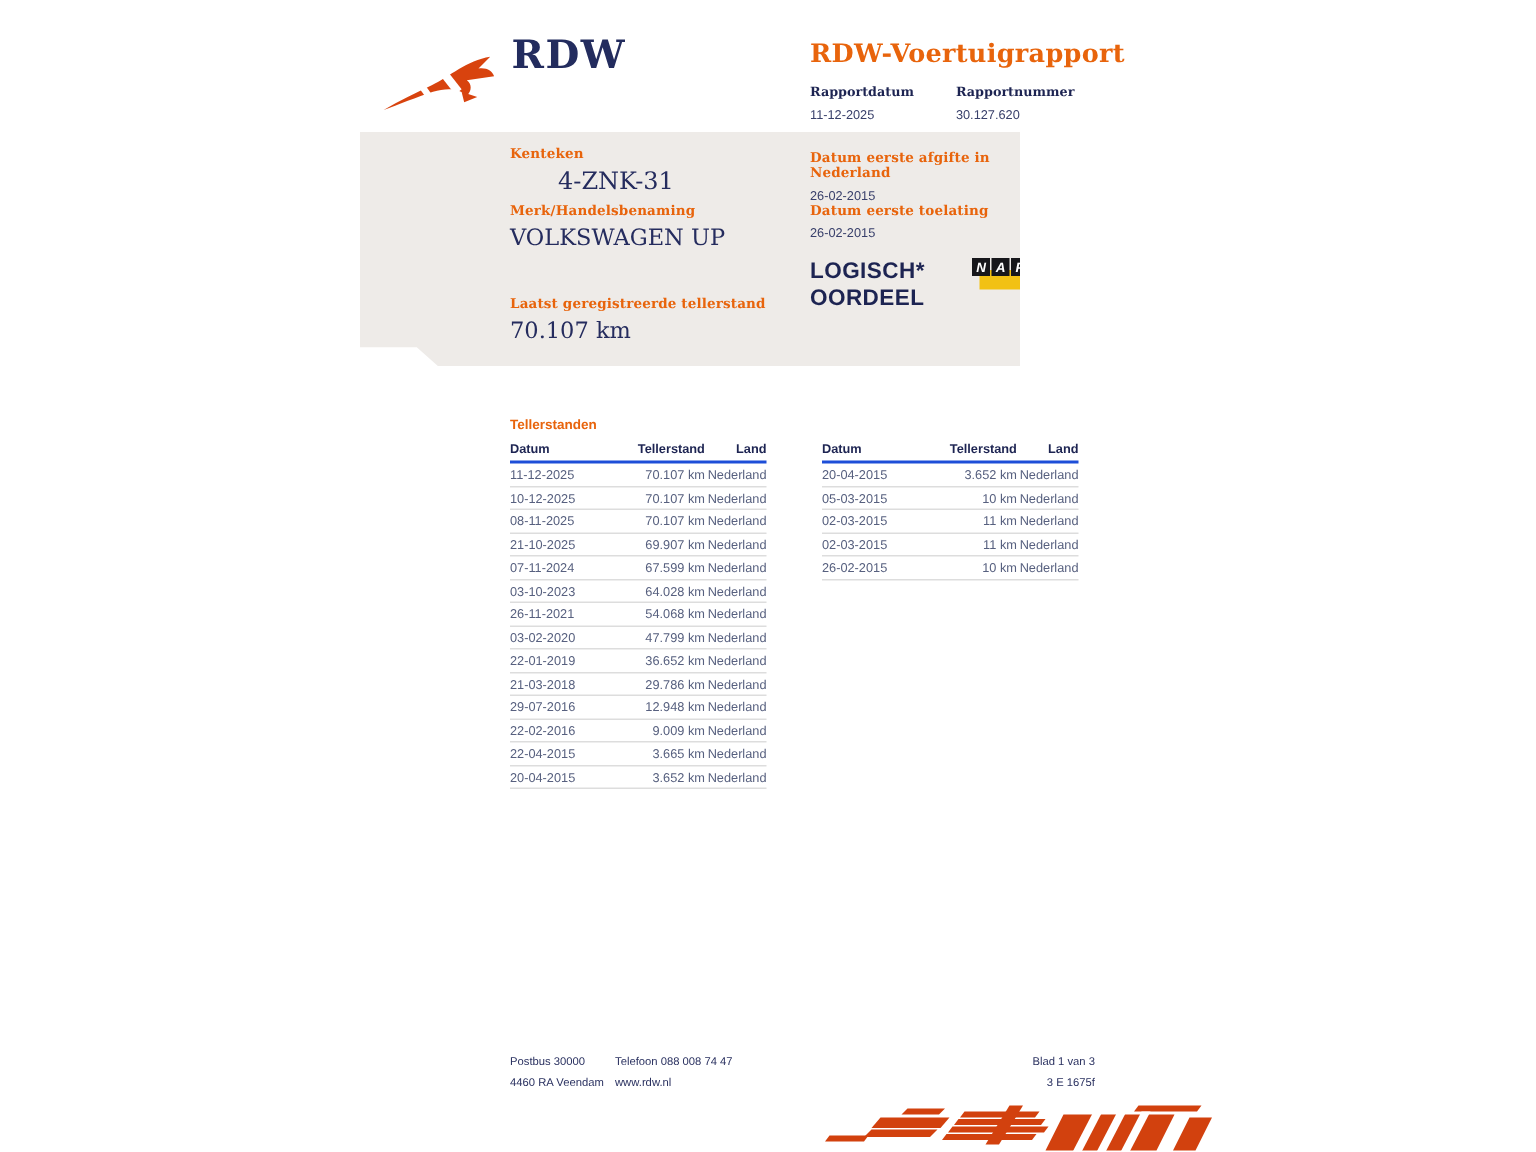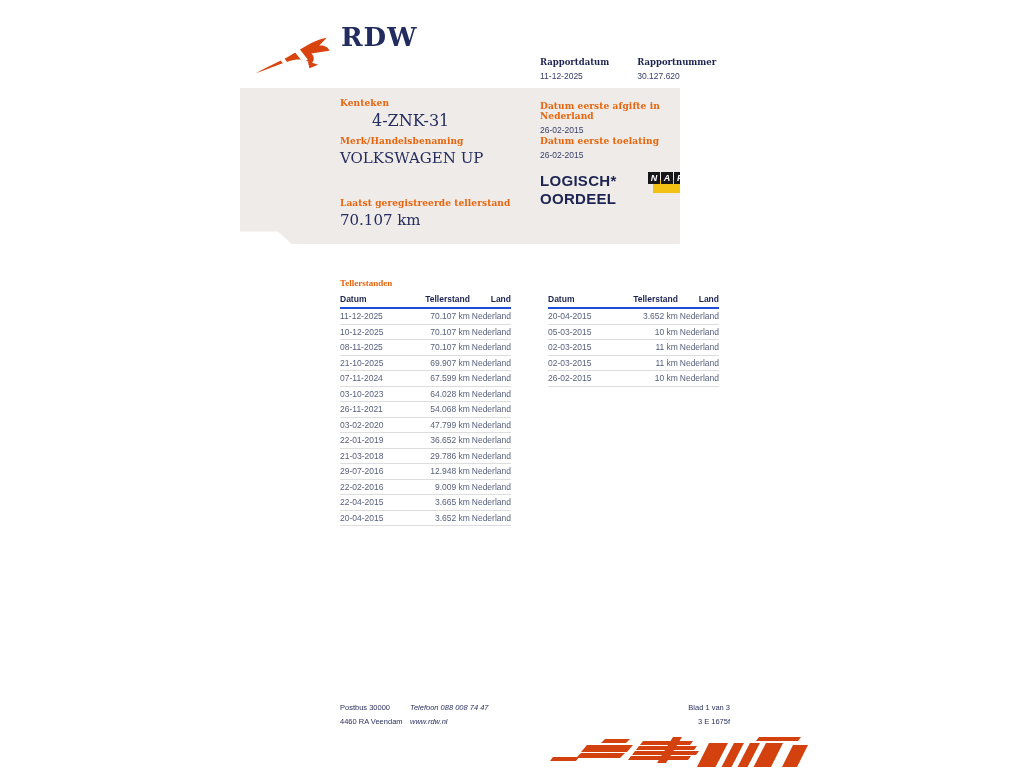"RDW-Voertuigrapport" div { html: none -> <div>RDW-Voertuigrapport</div> }
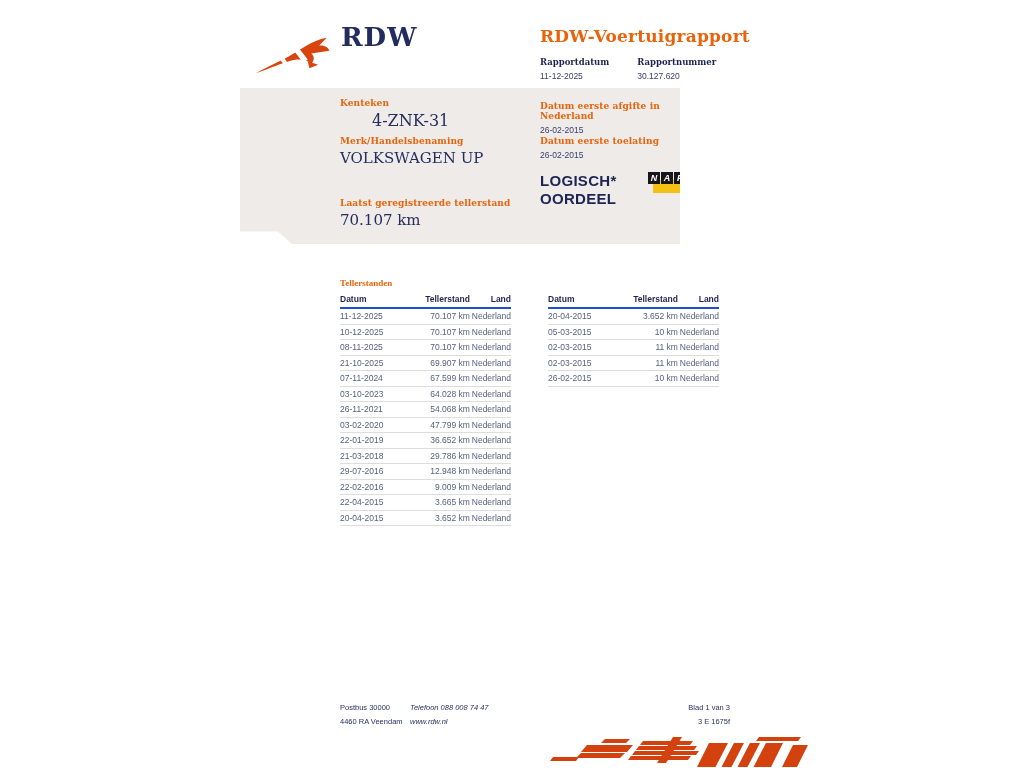"Tellerstanden" .section-title { font-family: Liberation Serif, serif -> Liberation Sans, sans-serif }
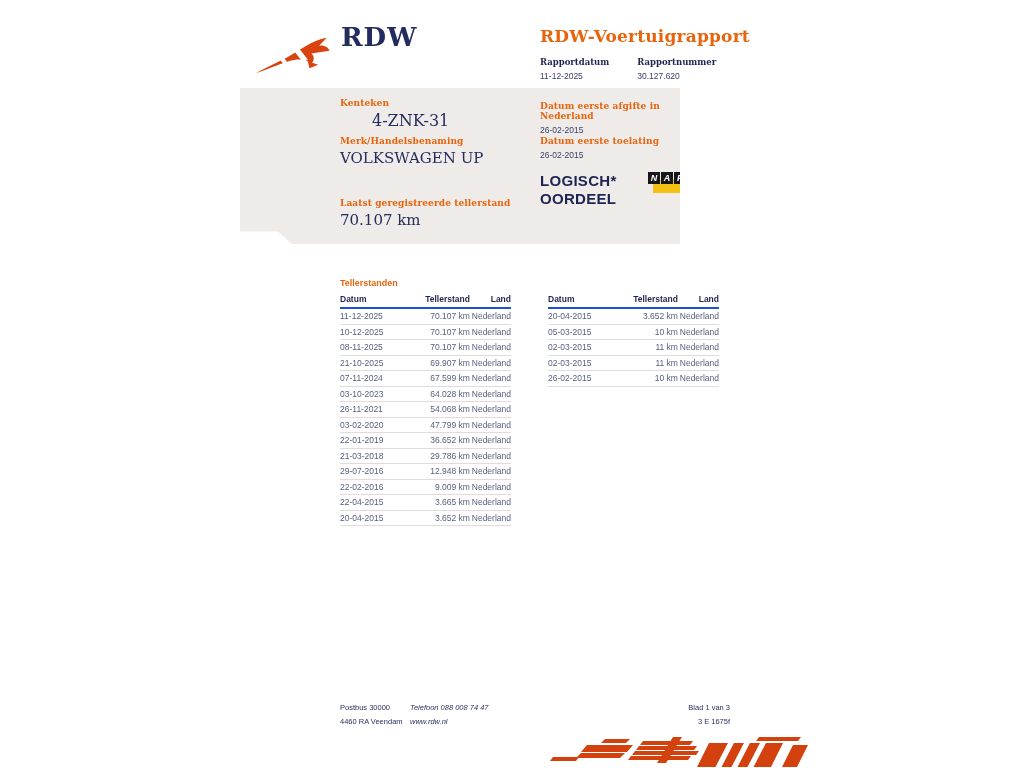"Telefoon 088 008 74 47" .footer-col-contact { font-style: italic -> none }
